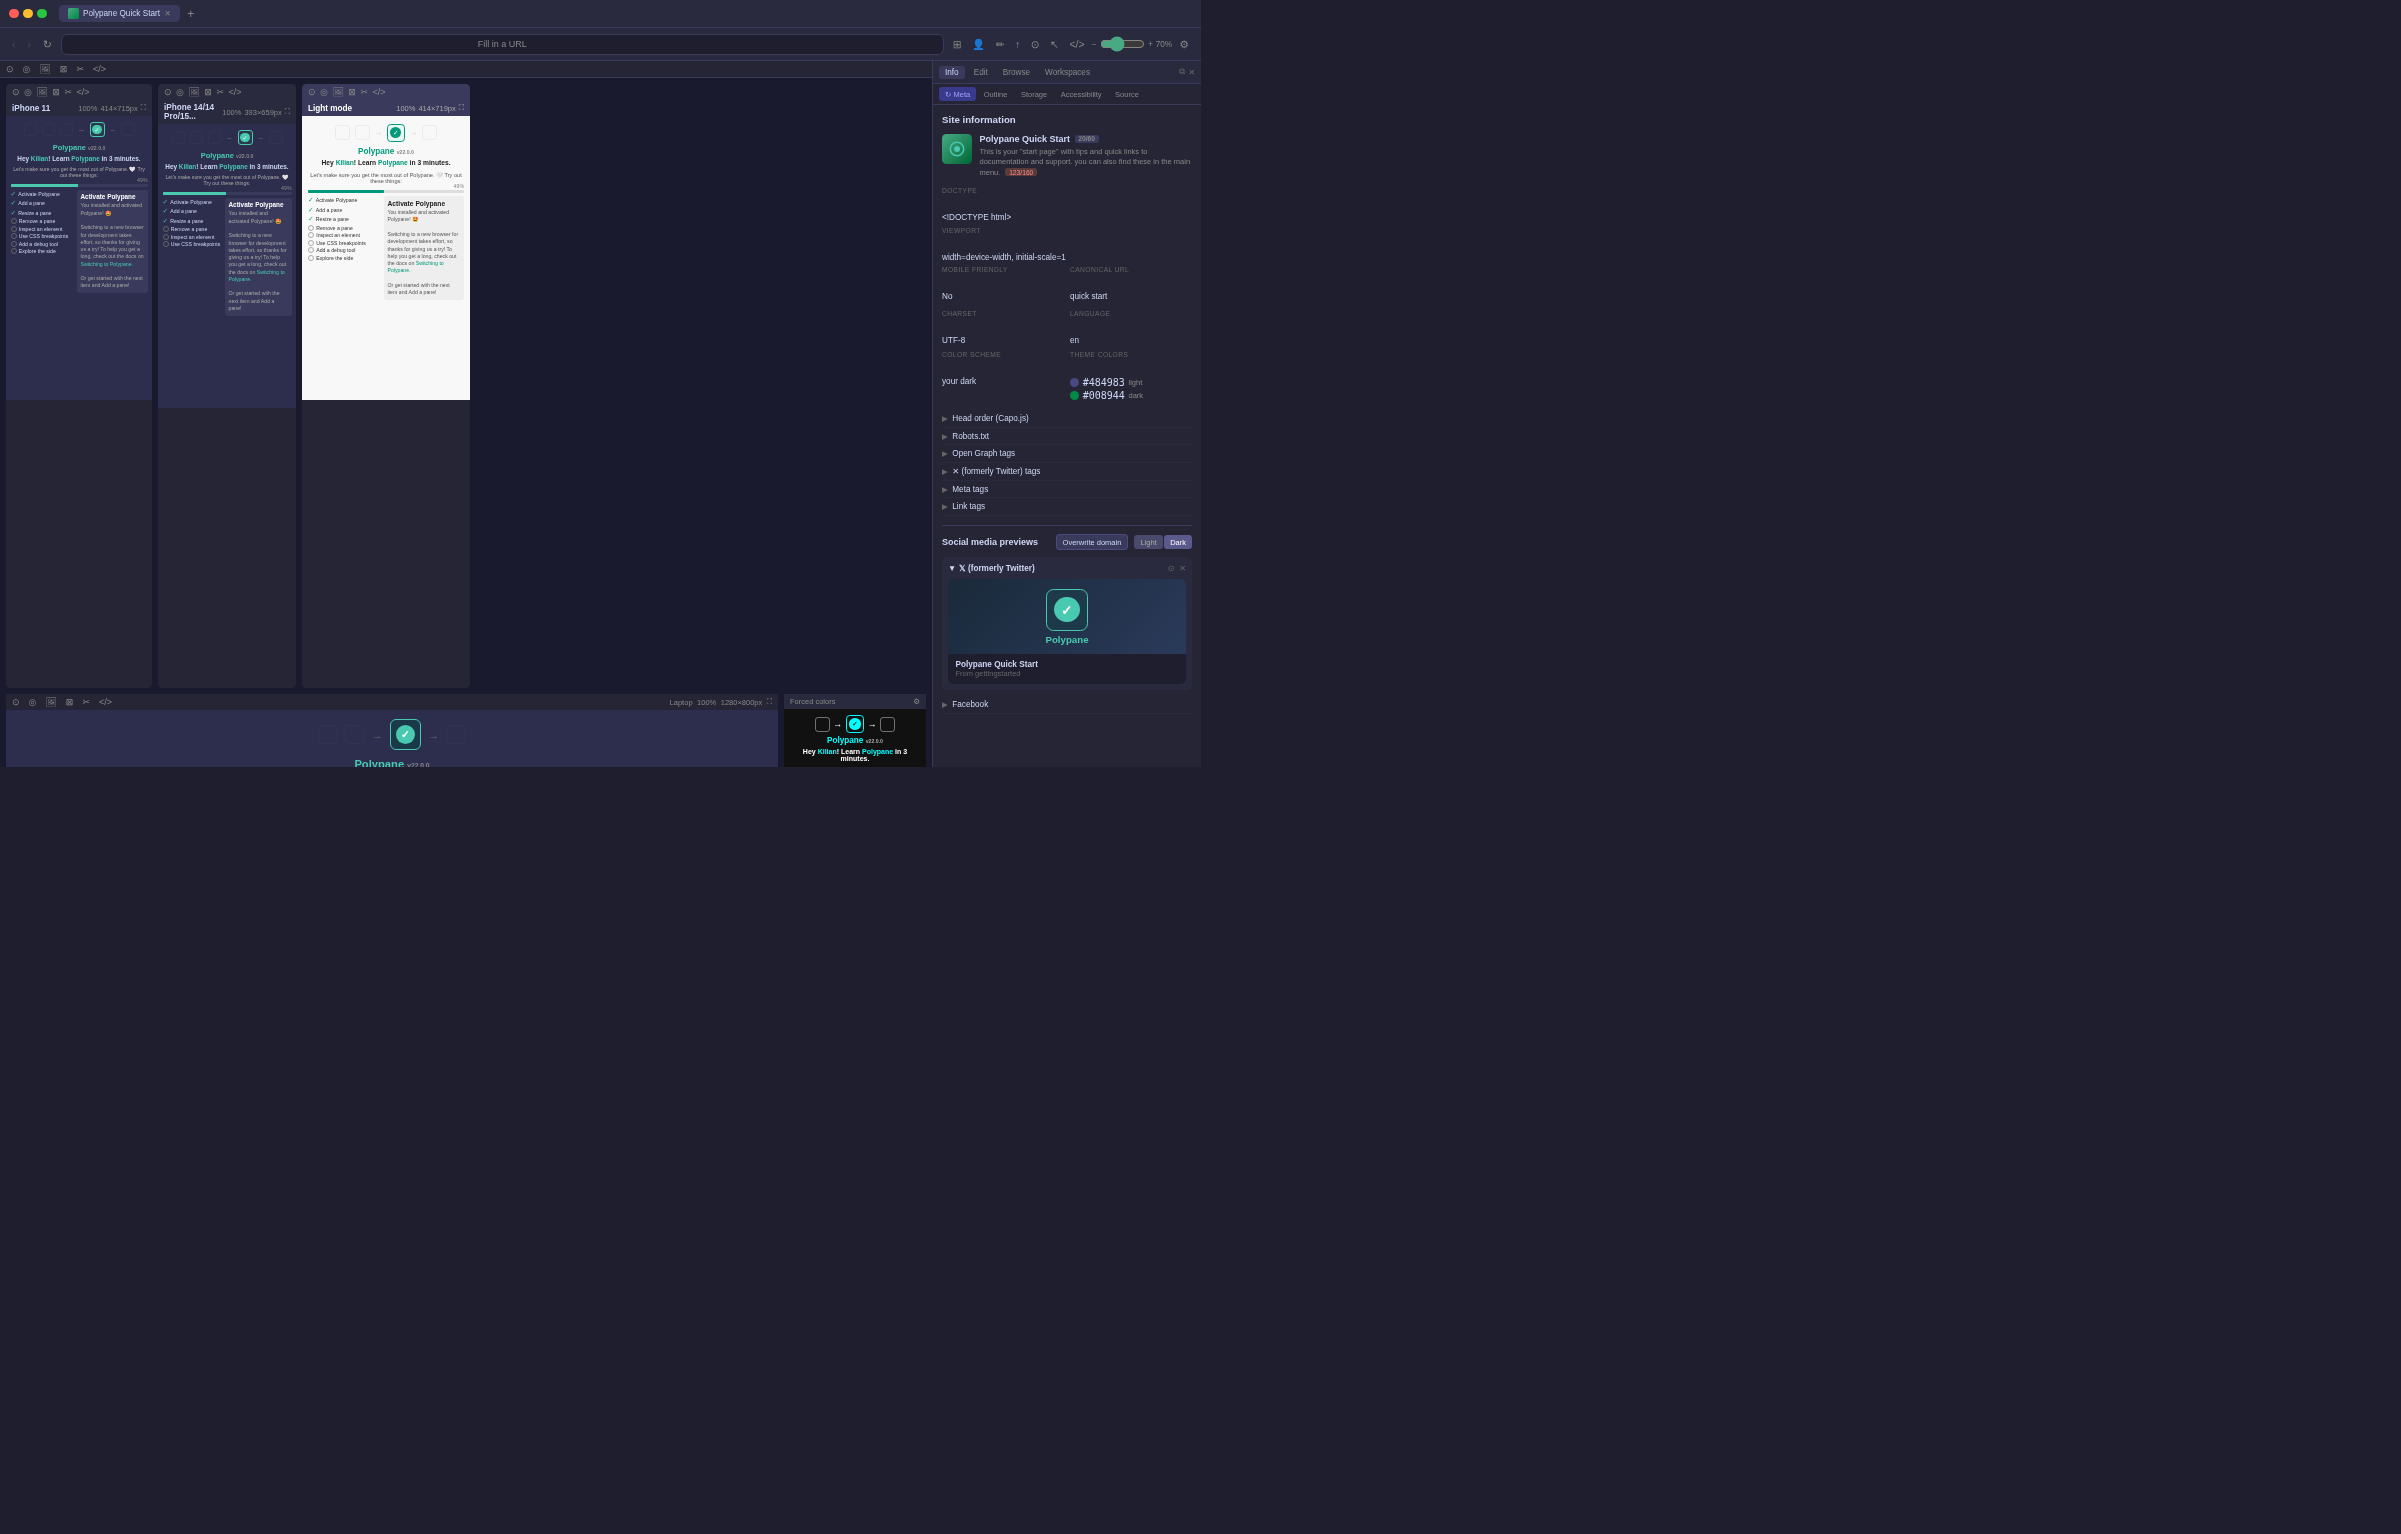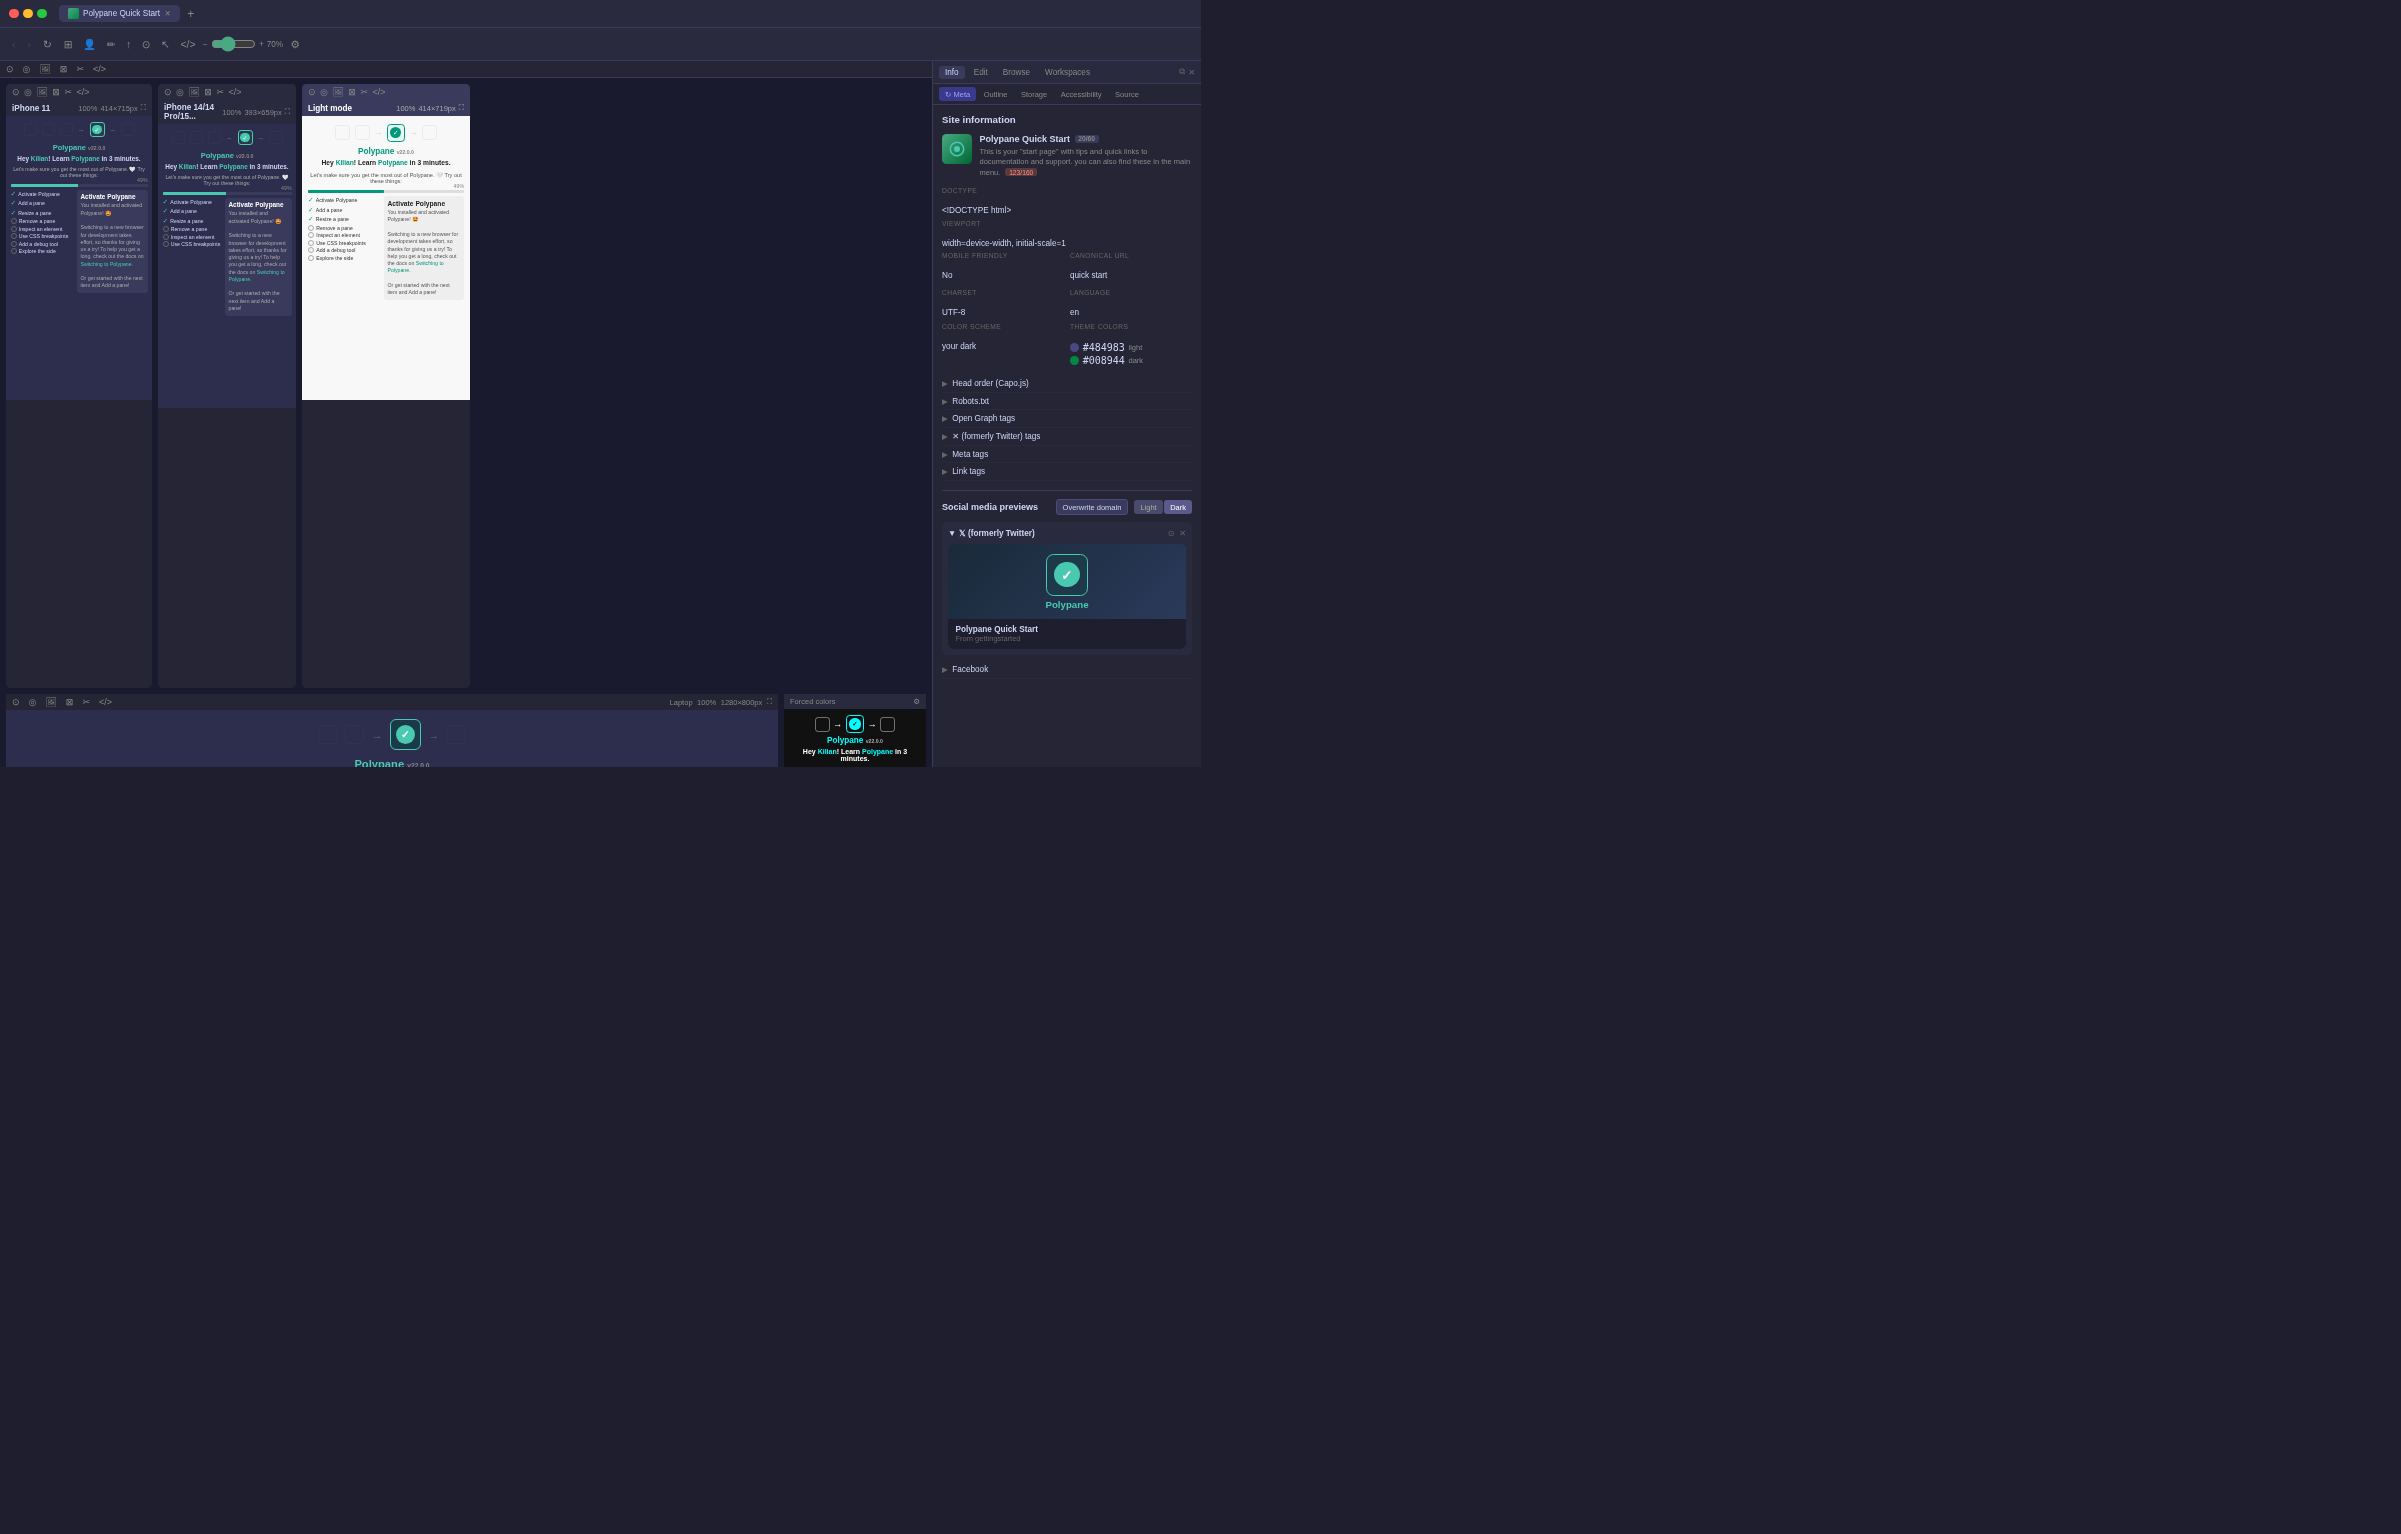"Fill in a URL" div.url-bar { html: none -> <div>Fill in a URL</div> }
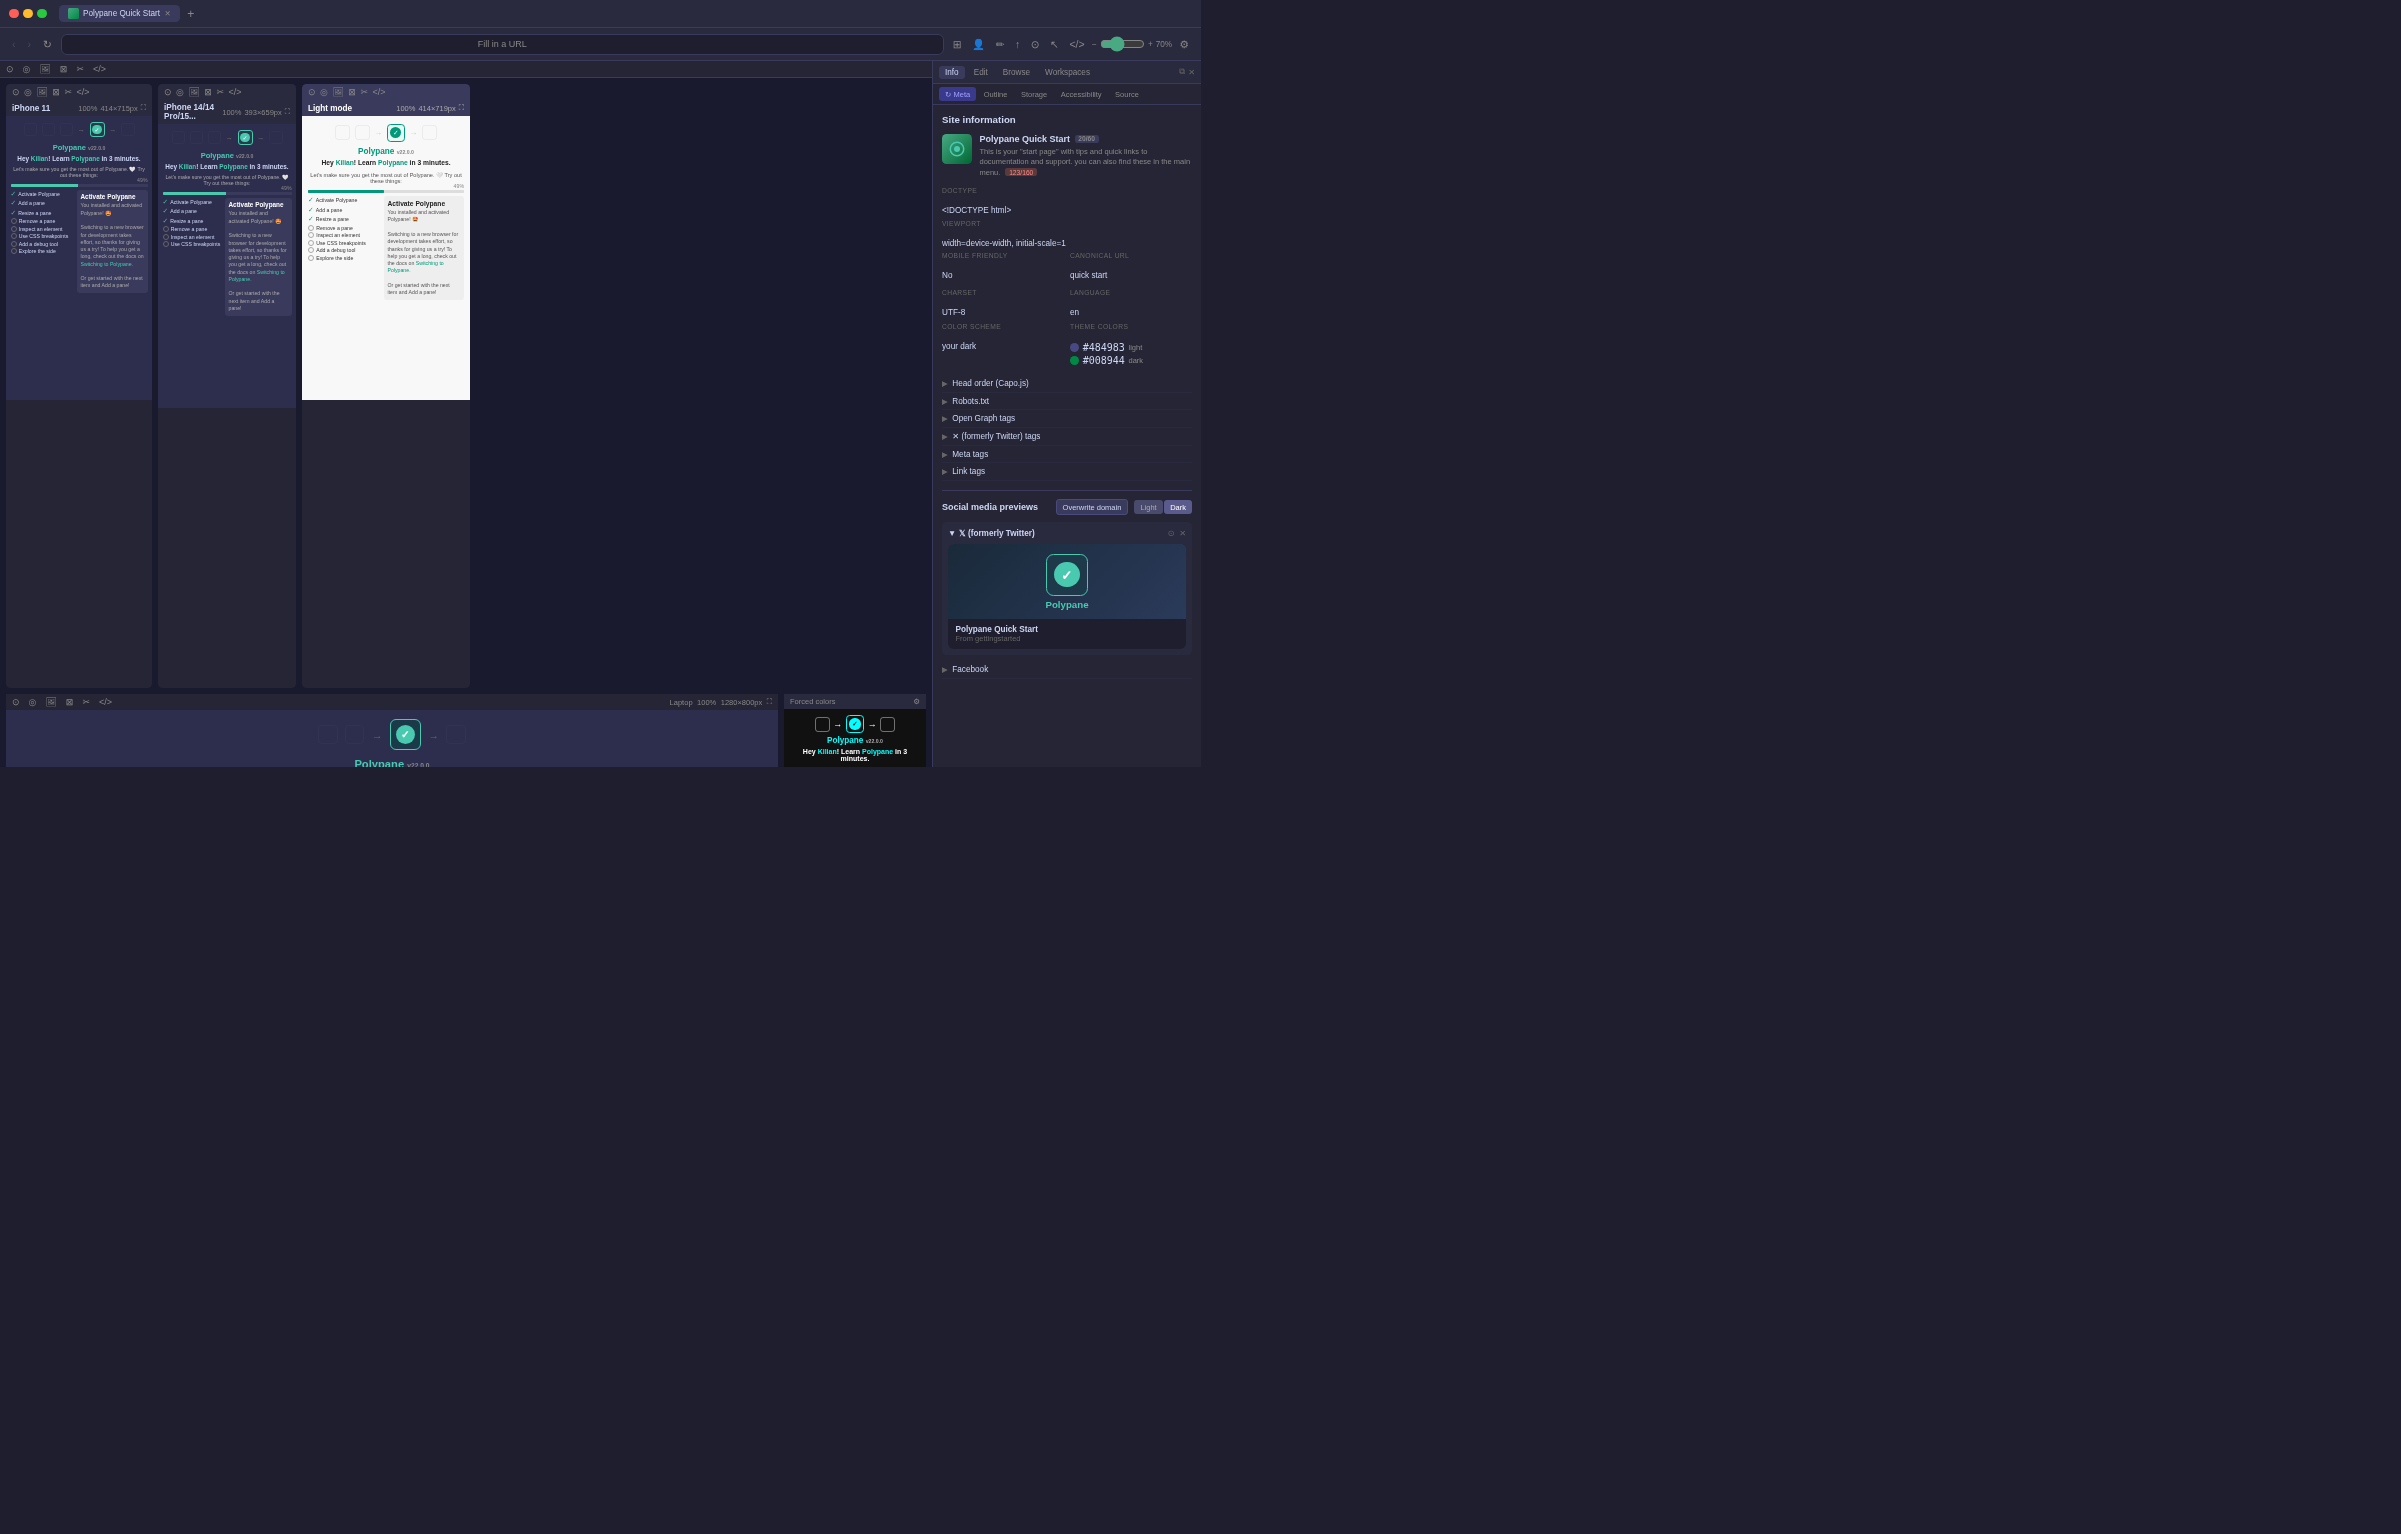"<!DOCTYPE html>" .info-item { gap: 12px -> 19px }
